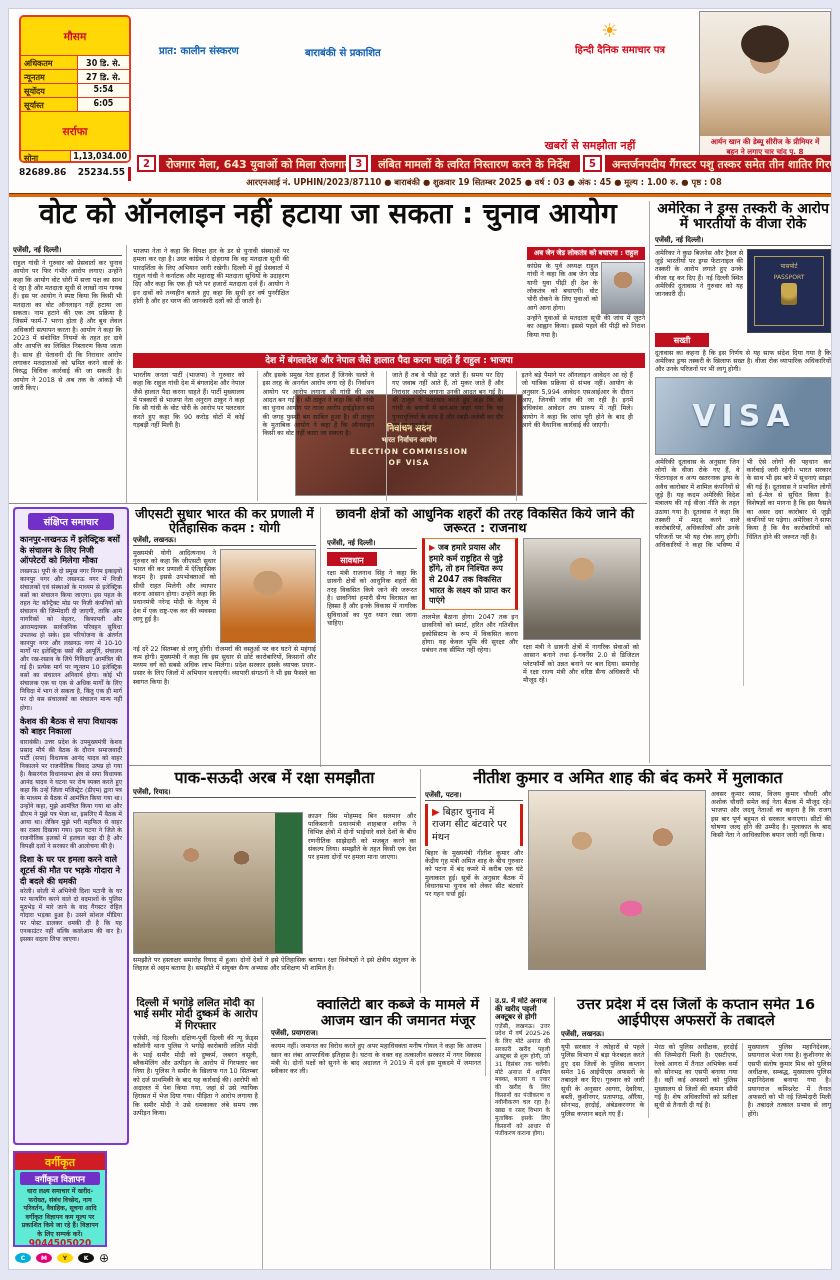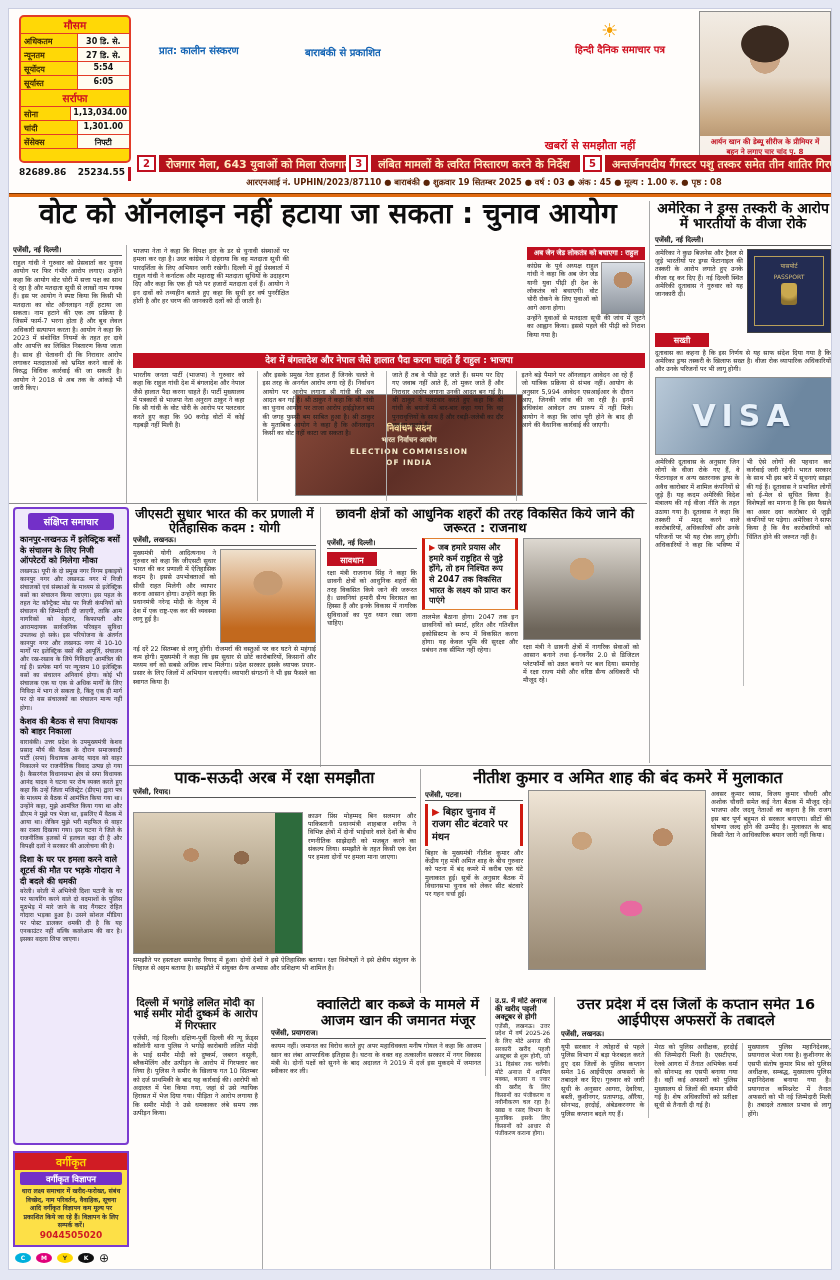"मौसम" .ib-title { padding: 1px 0 -> 12px 0 }
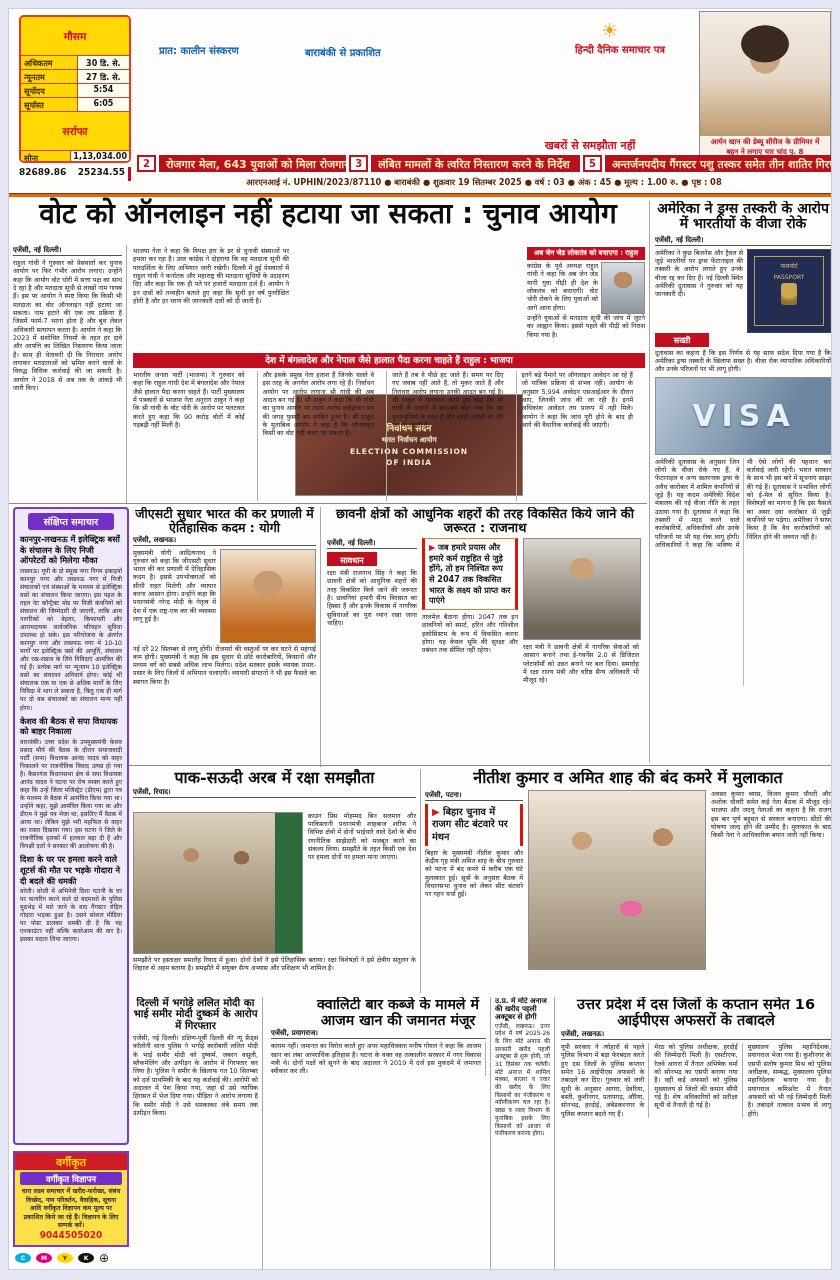"OF INDIA" span { text: INDIA -> VISA }
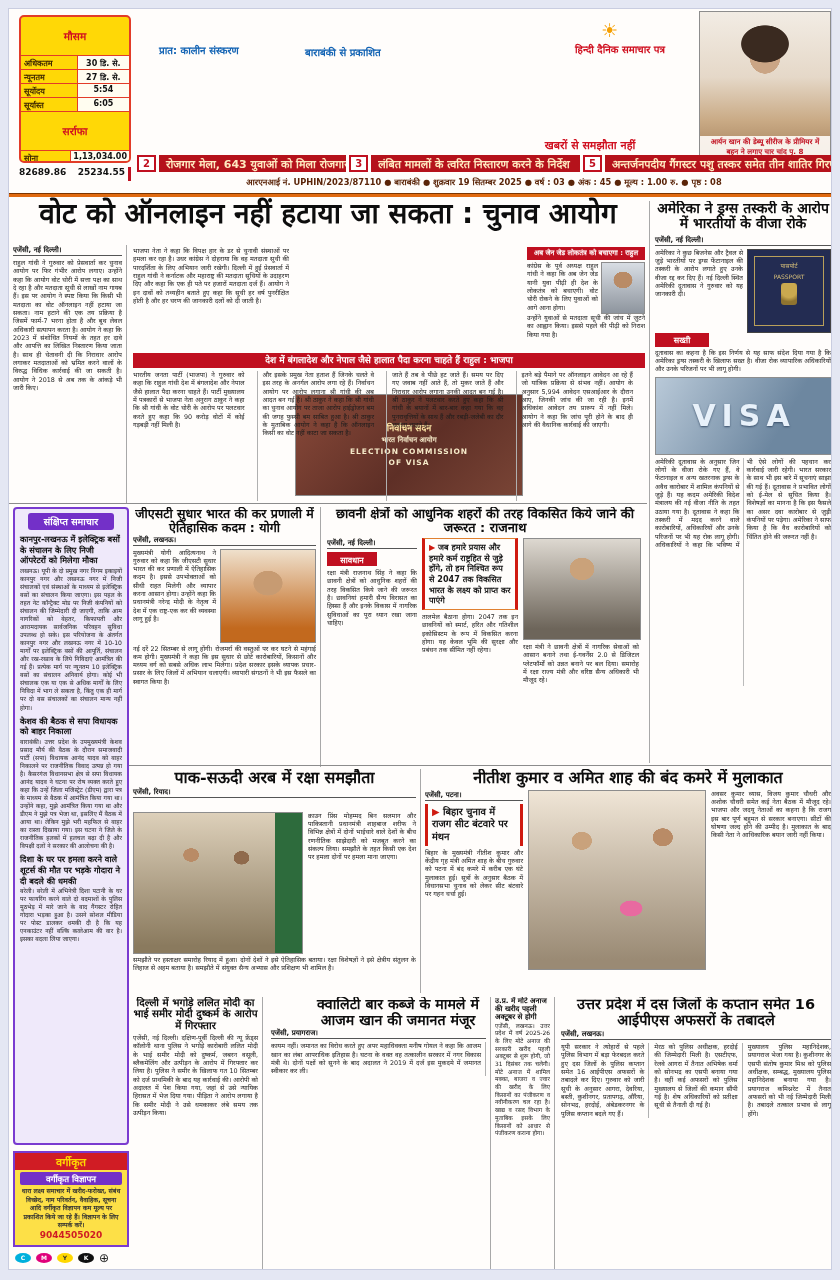"▶ बिहार चुनाव में राजग" .subhead { font-weight: 700 -> 400 }
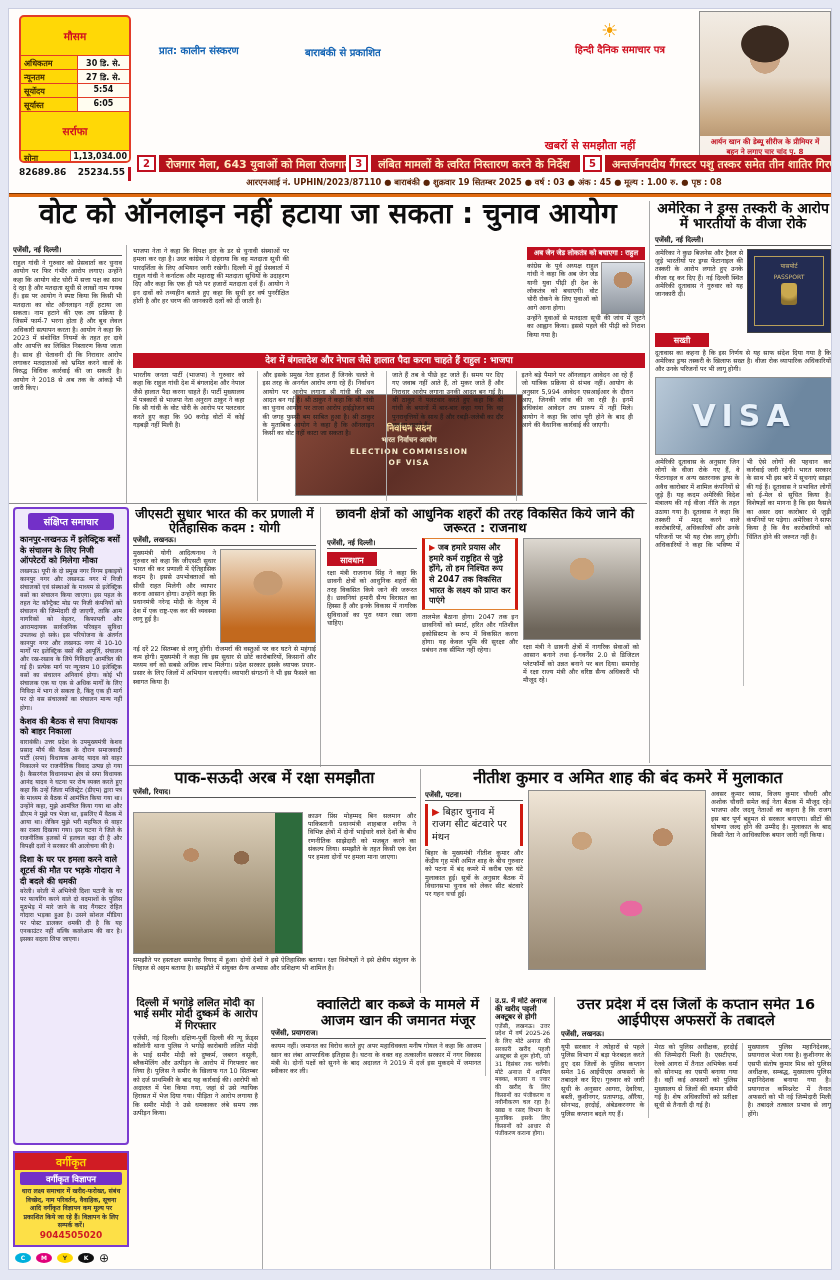"वर्गीकृत" .classified { background: #fde047 -> #5eead4; width: 116px -> 94px }
